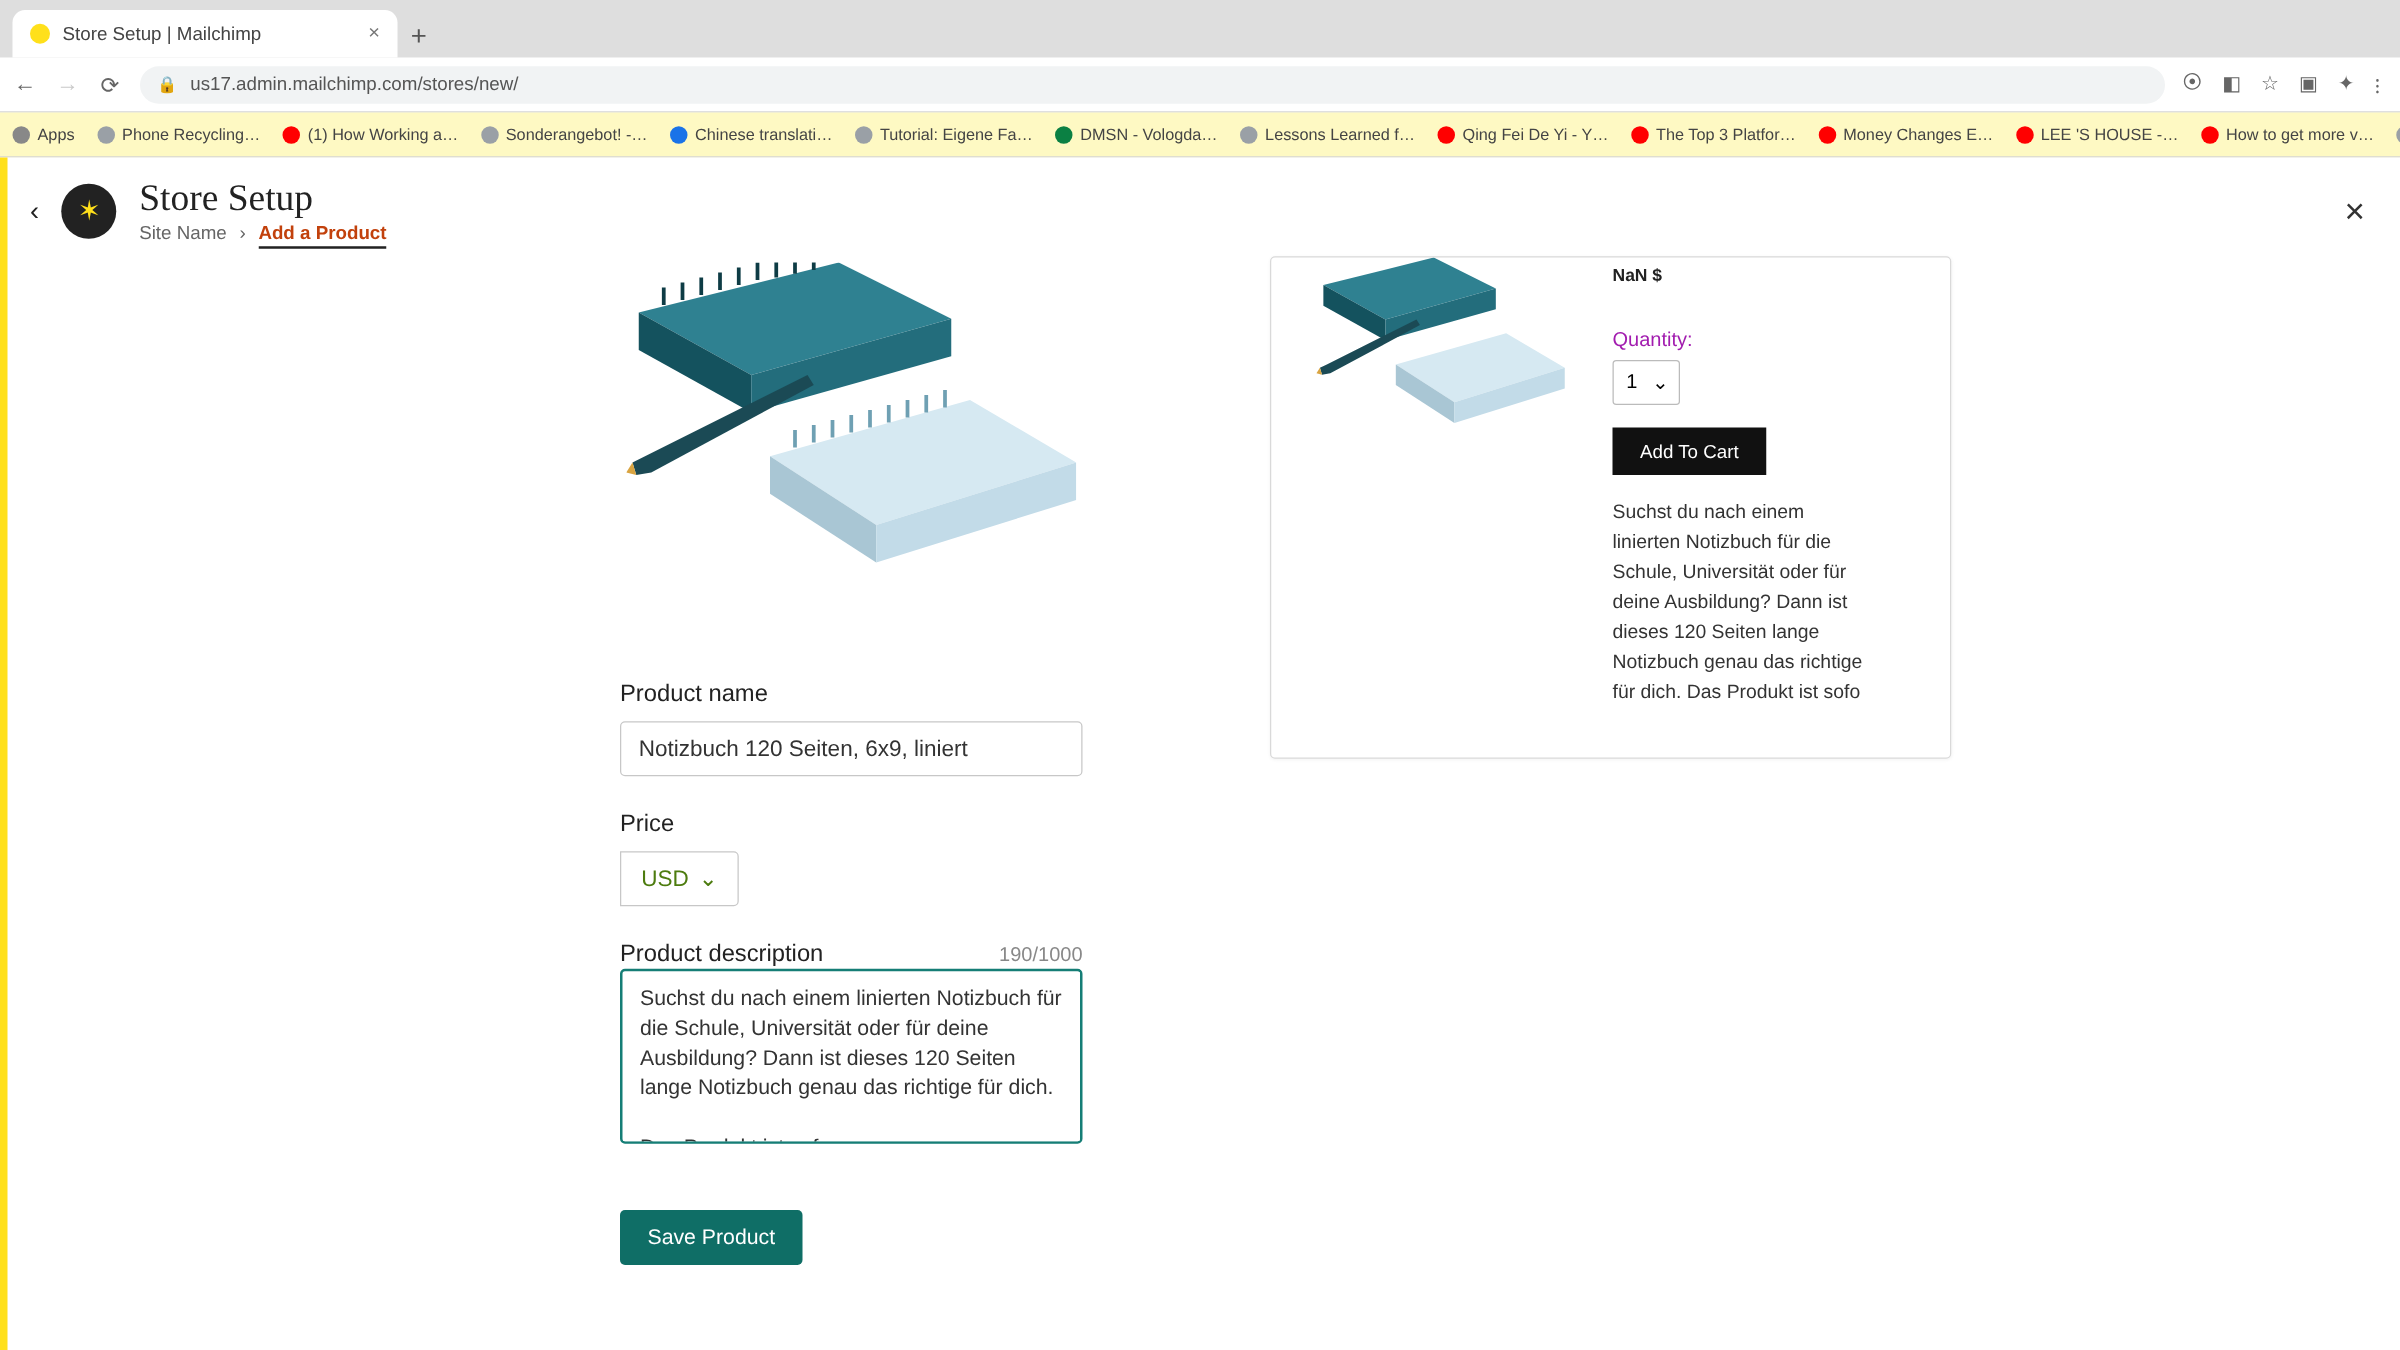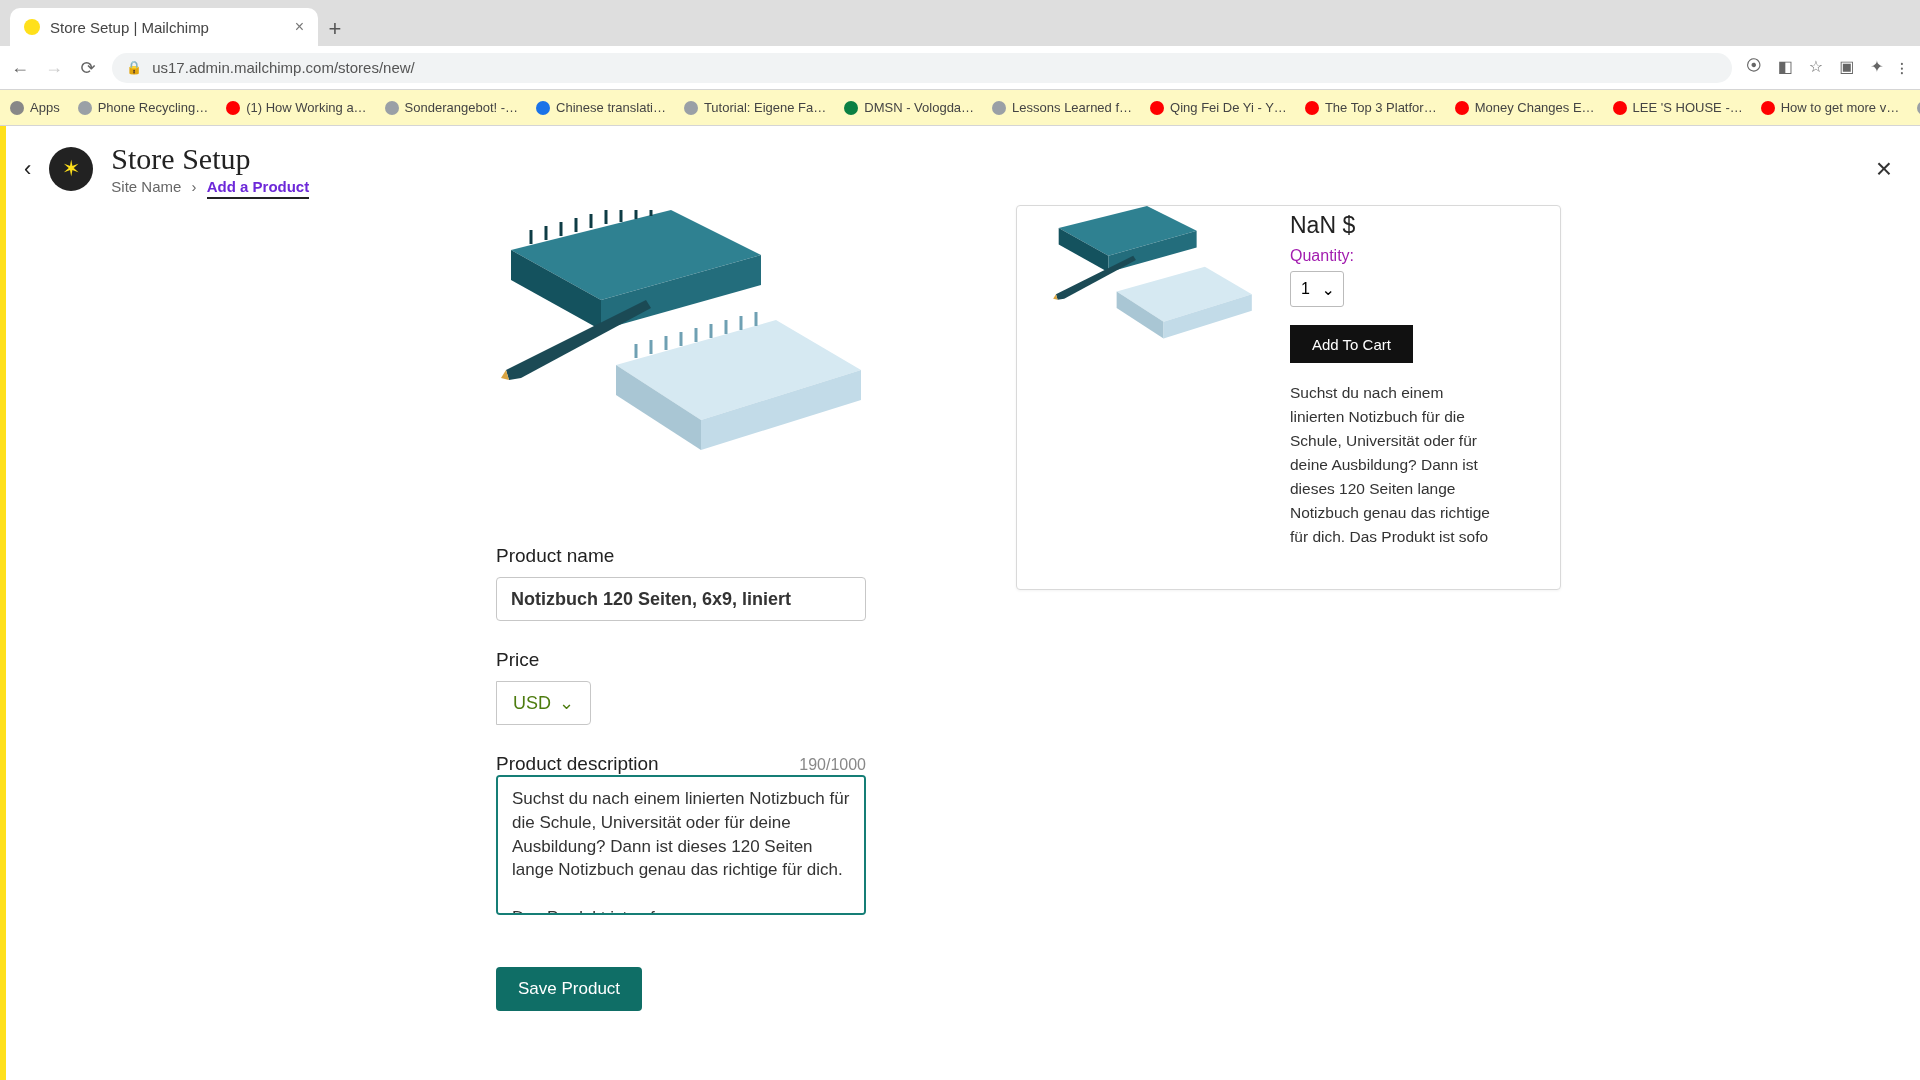"Add a Product" .crumbs .cur { color: #6d28d9 -> #c2410c }
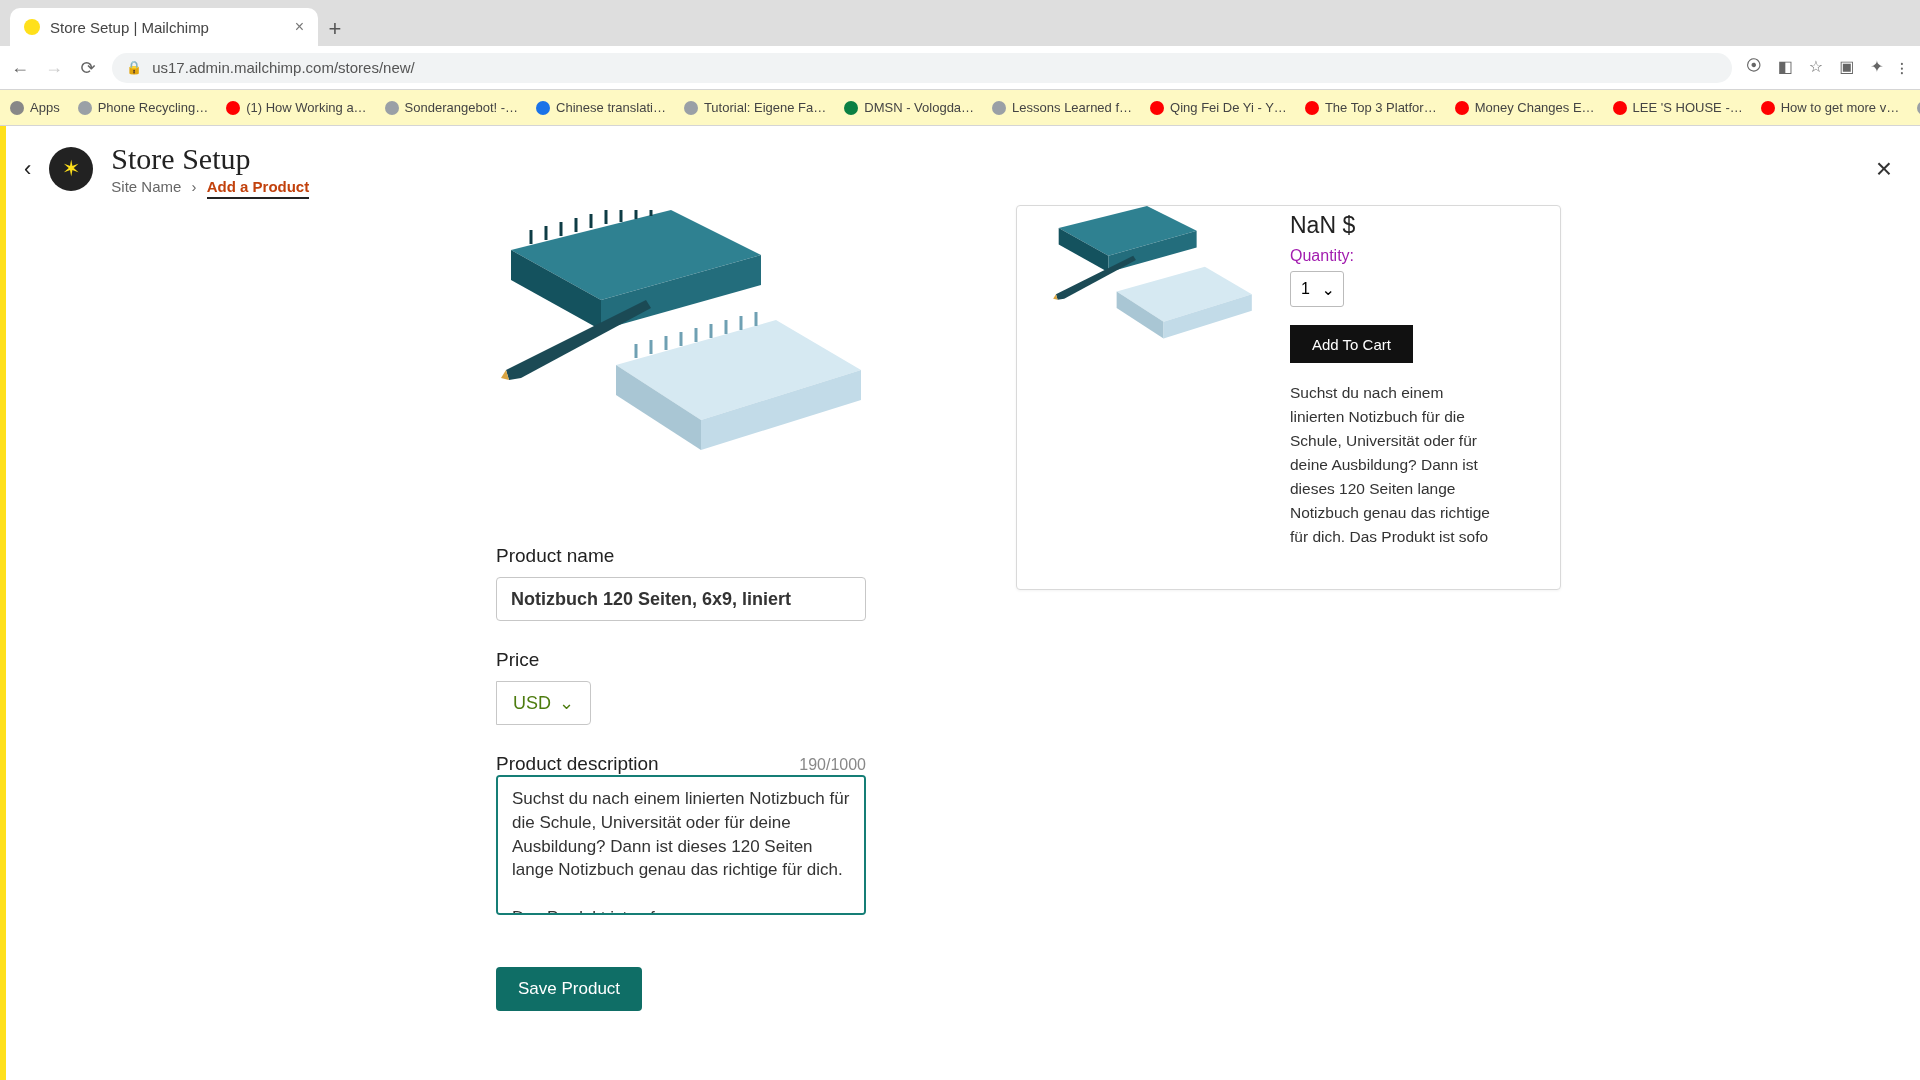"NaN $" .price-txt { font-size: 23px -> 14px; font-weight: none -> bold; margin-bottom: 8px -> 36px }
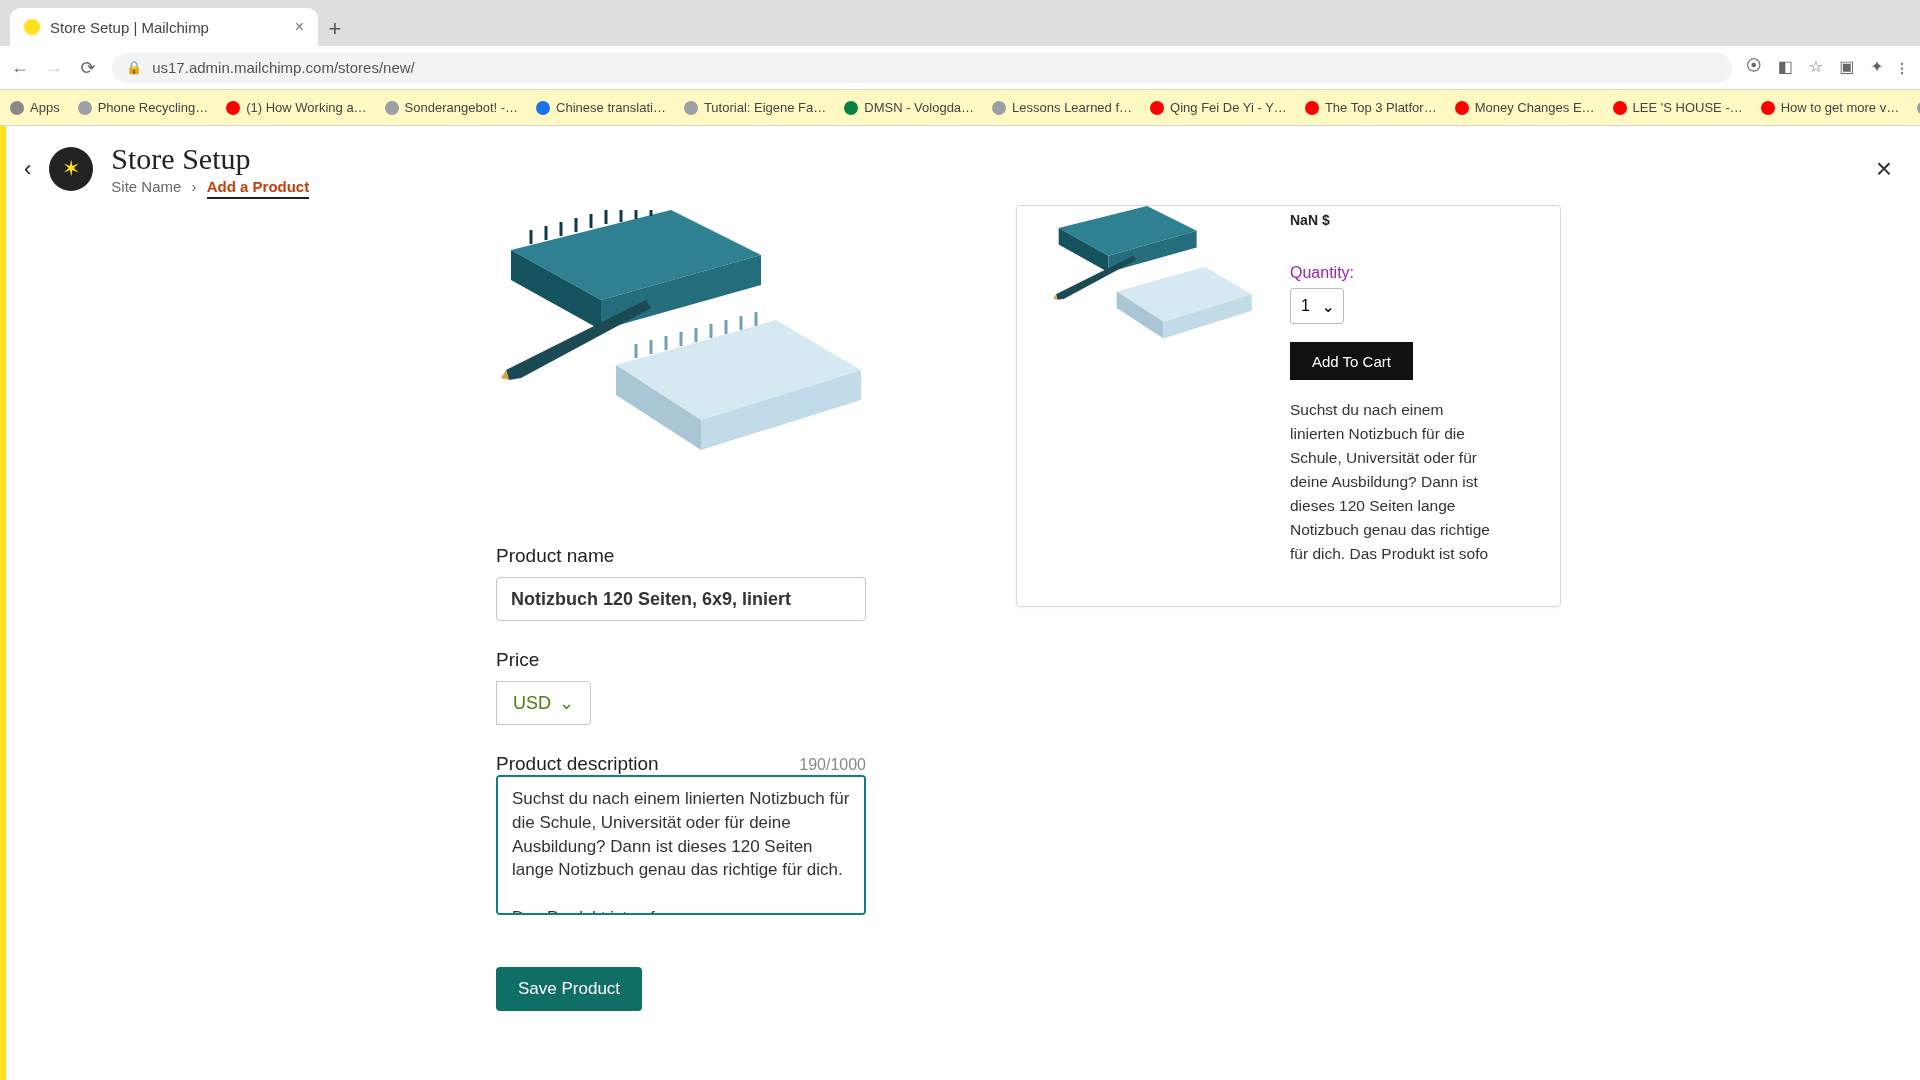"Notizbuch 120 Seiten, 6x9, liniert" .fld { font-weight: bold -> none }
